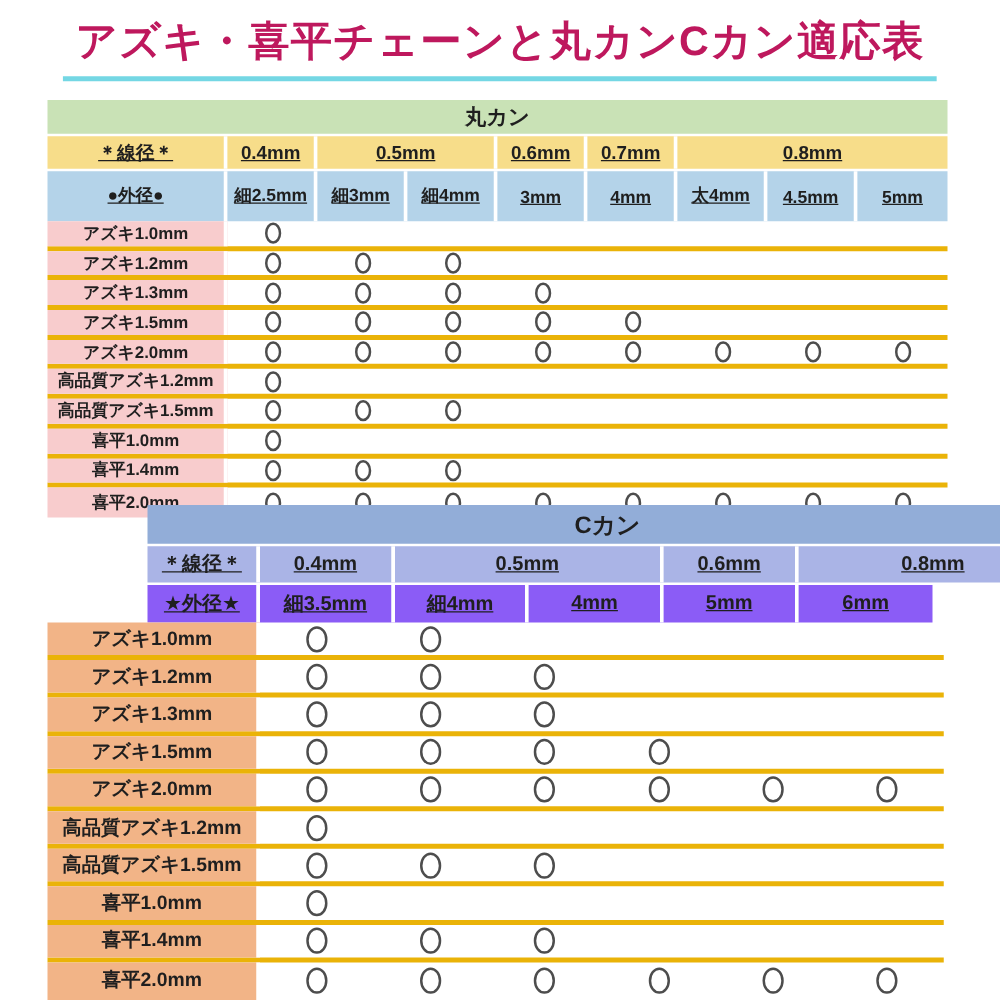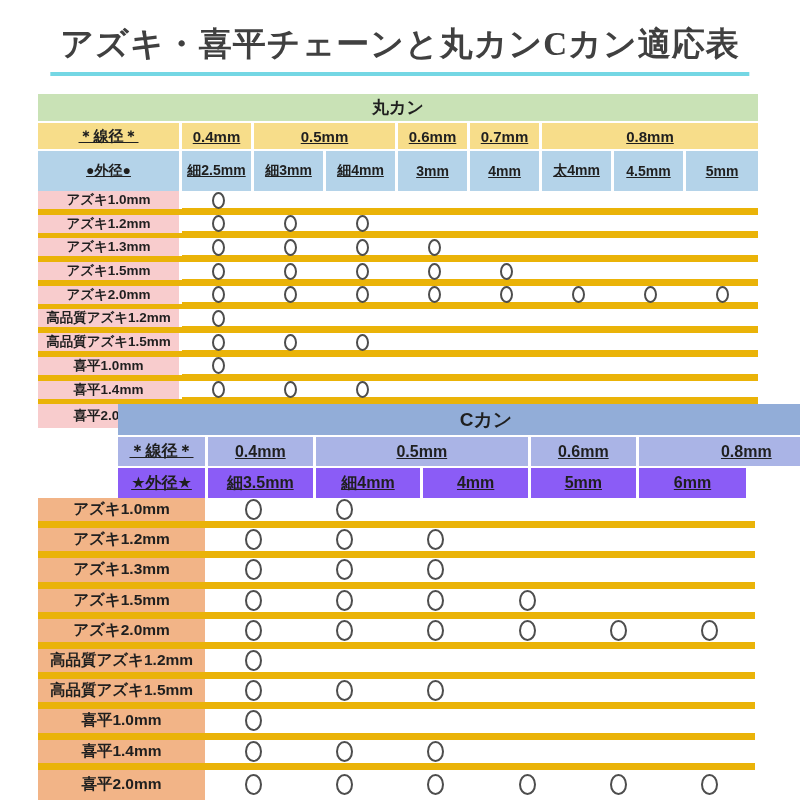"アズキ・喜平チェーンと丸カンCカン適応表" .title { color: #404040 -> #be185d; font-family: Liberation Serif, serif -> none; top: 22px -> 11px }
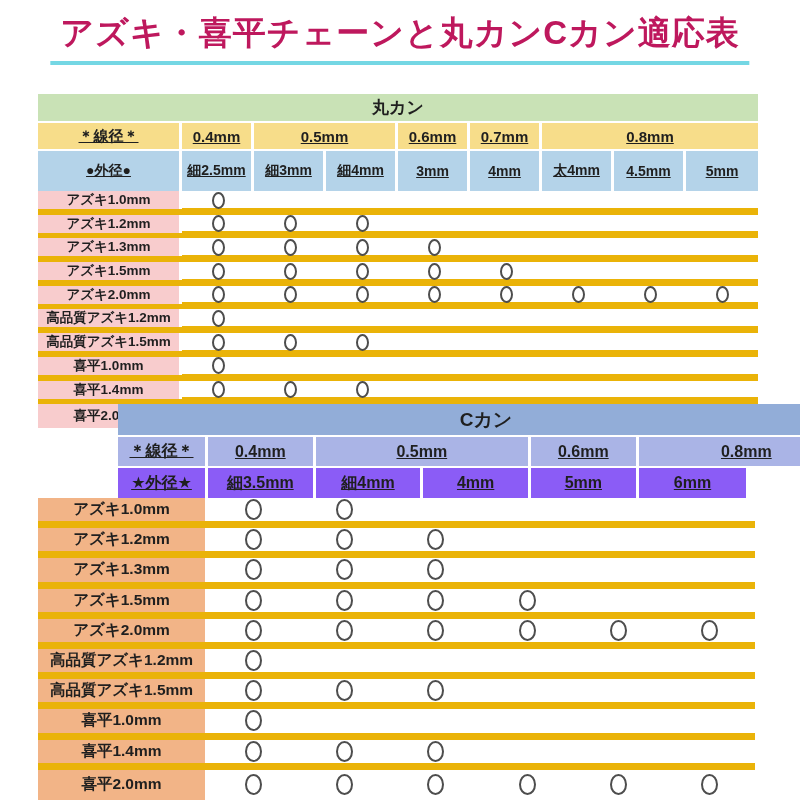"丸カン" .t1 { top: 94px -> 80px }
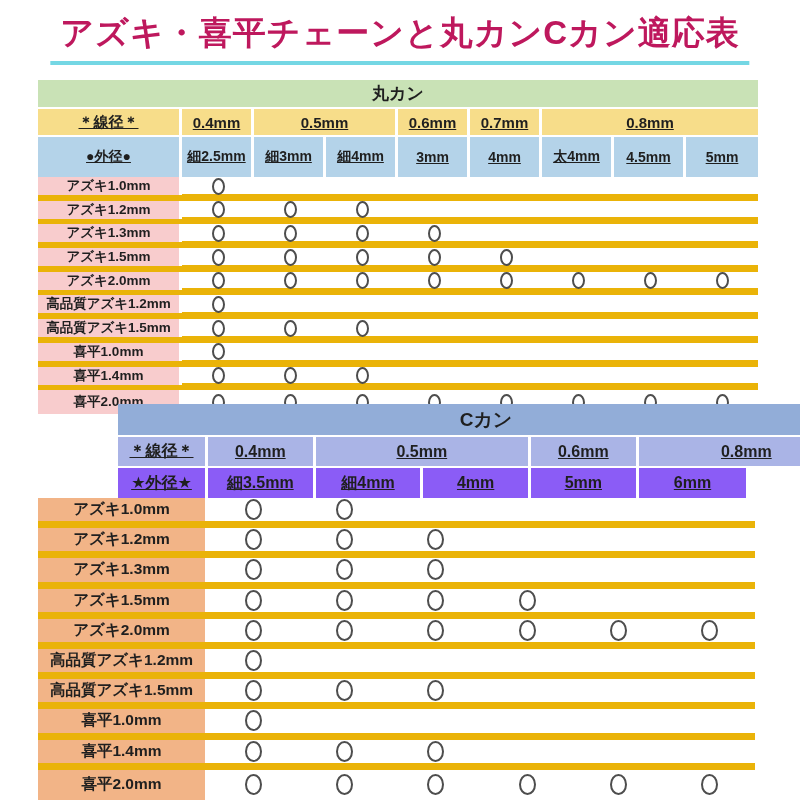"アズキ1.0mm" .row { border-bottom: 7px solid #eab308 -> 4px solid #eab308 }
